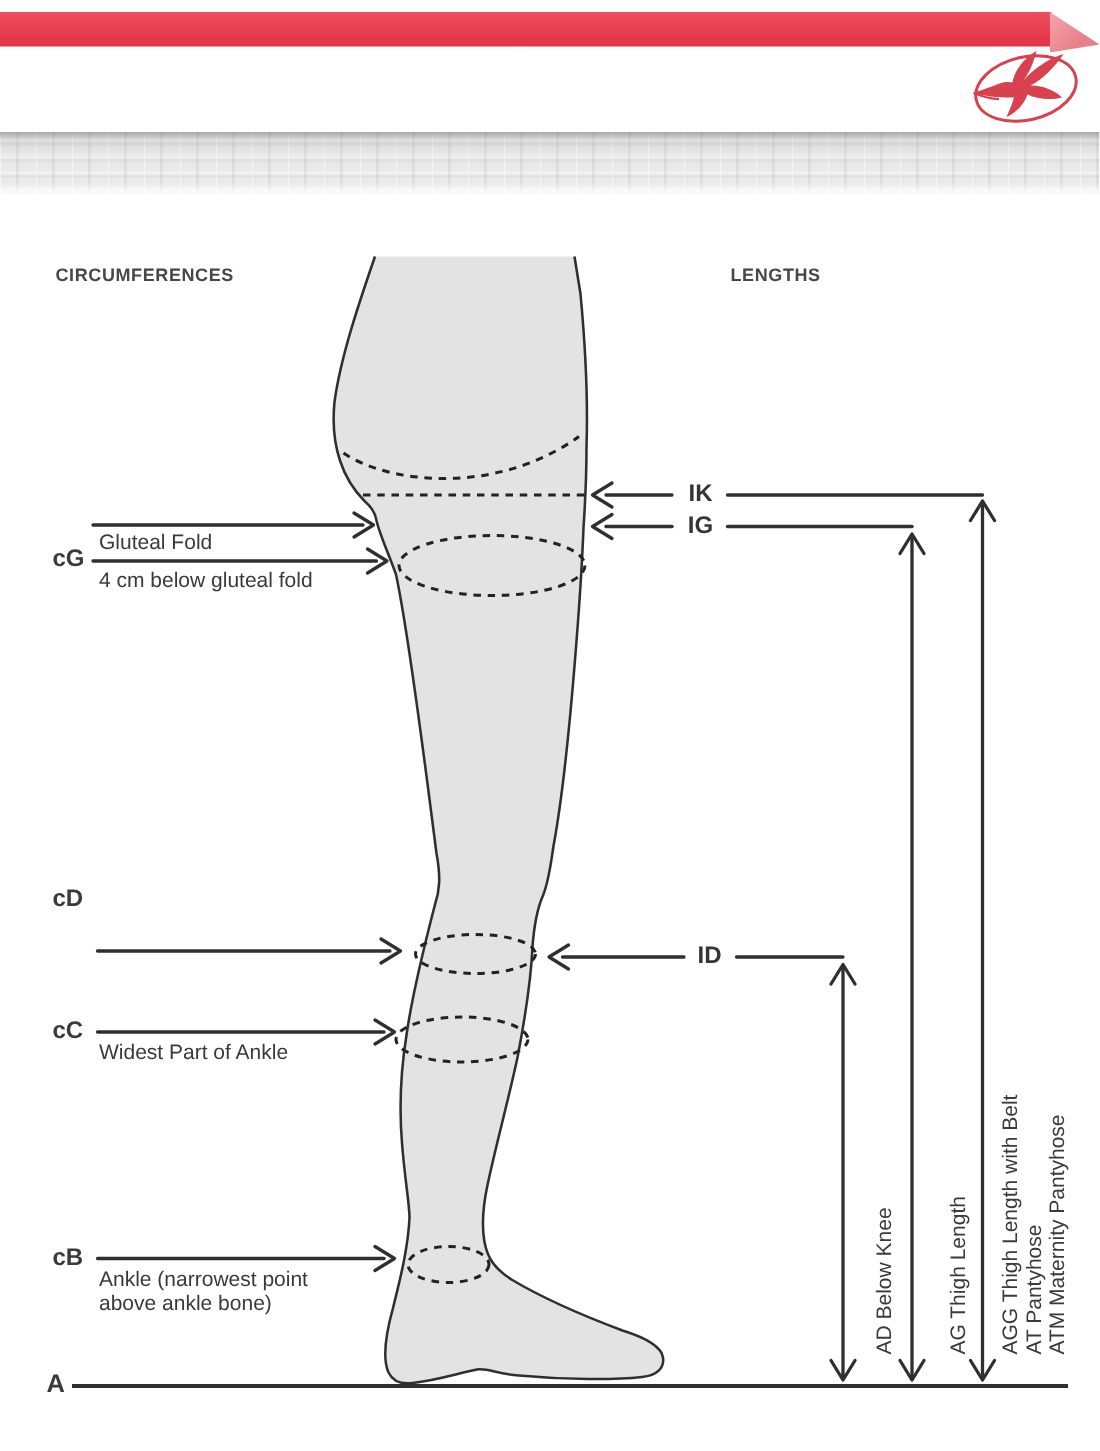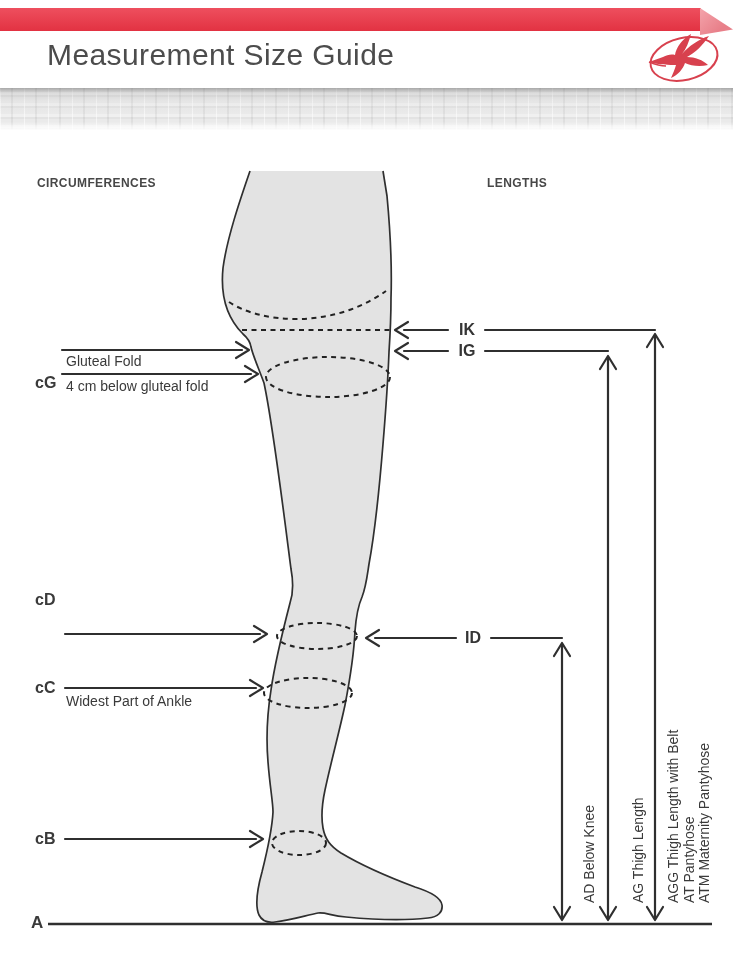"Measurement Size Guide" div.title { html: <div>Measurement Size Guide</div> -> none }
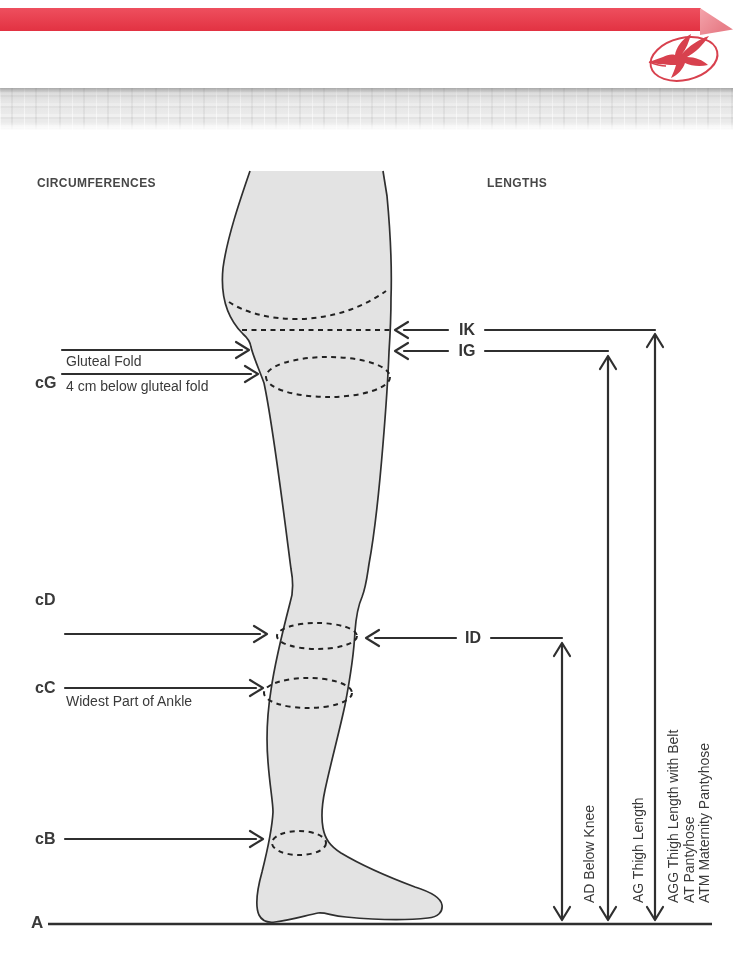"cG" div.abs { top: 374px -> 364px }
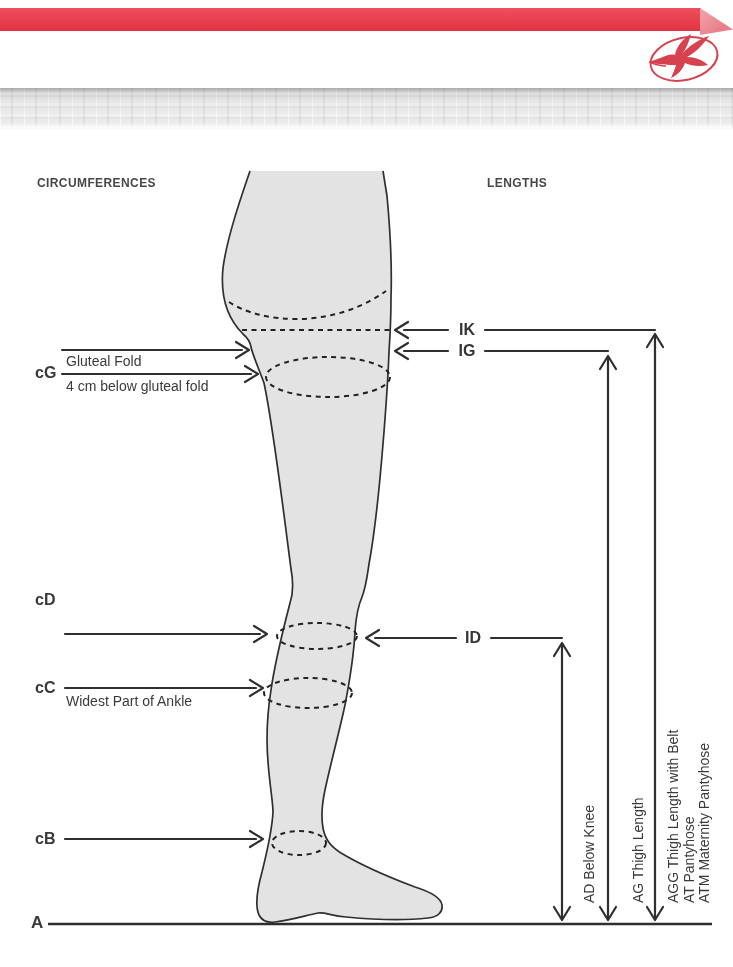"Ankle (narrowest point" div.abs { html: none -> <div> <span>Ankle (narrowest point</span> <span>above ankle bone)</span> </div> }
